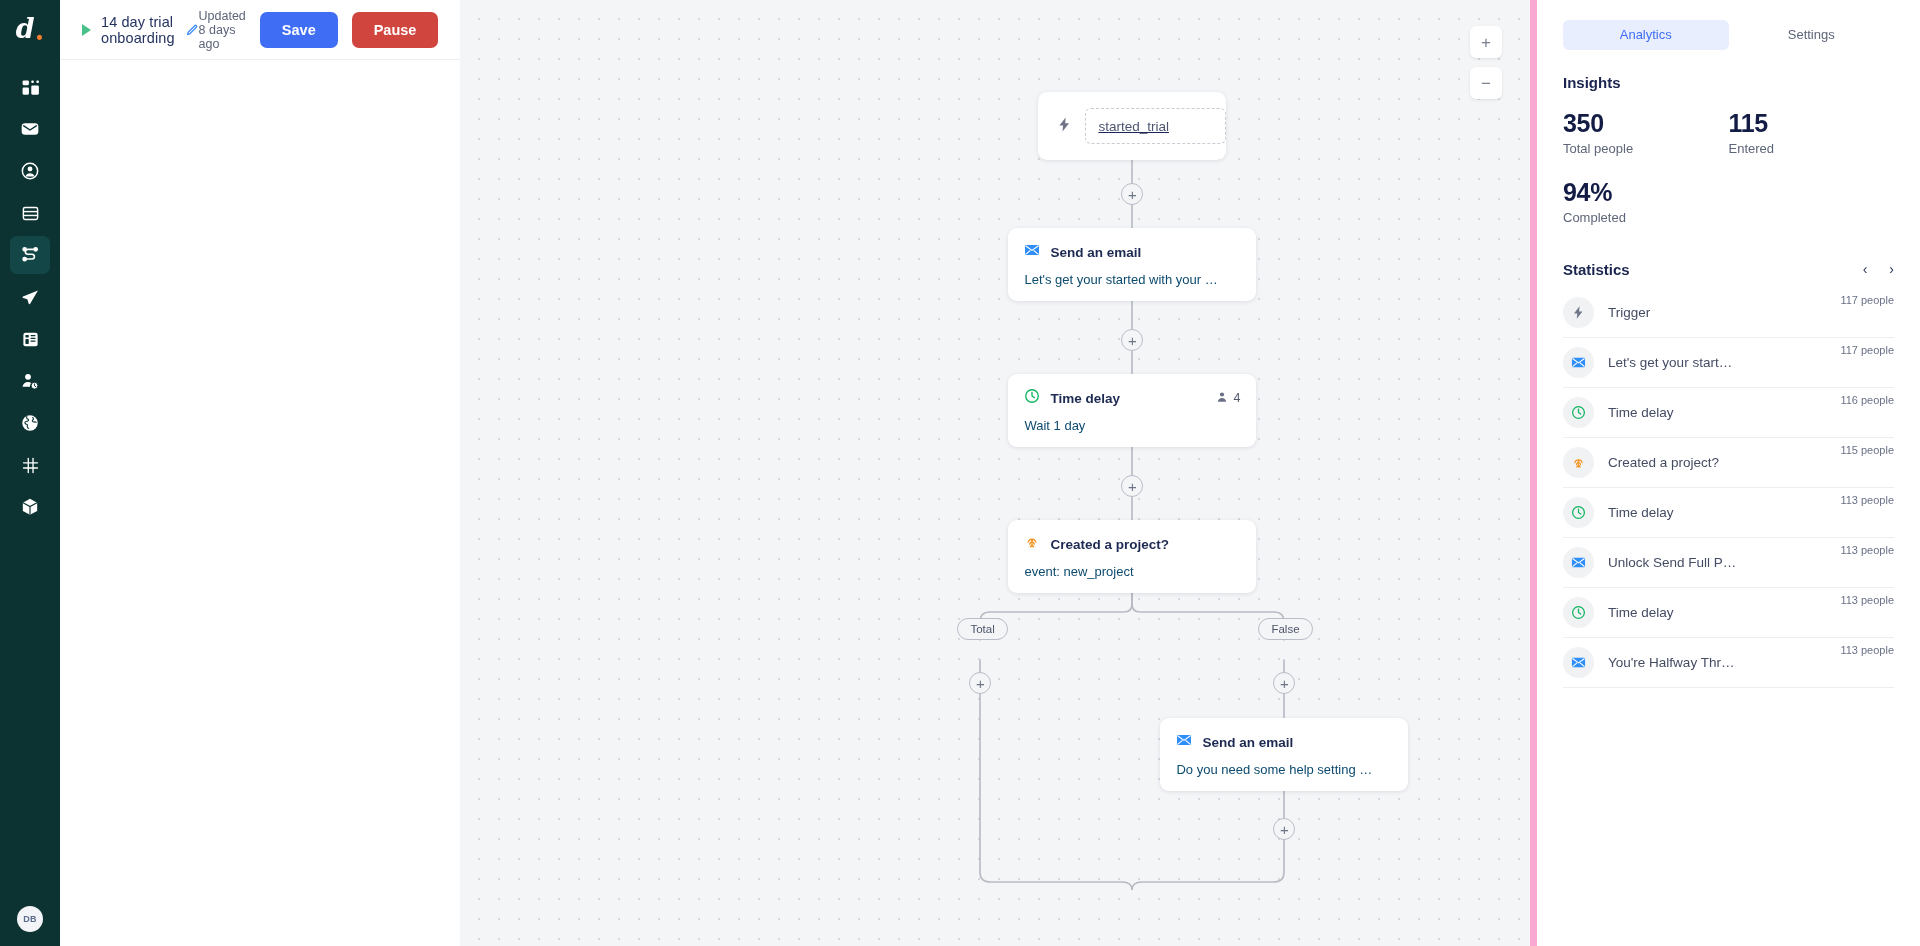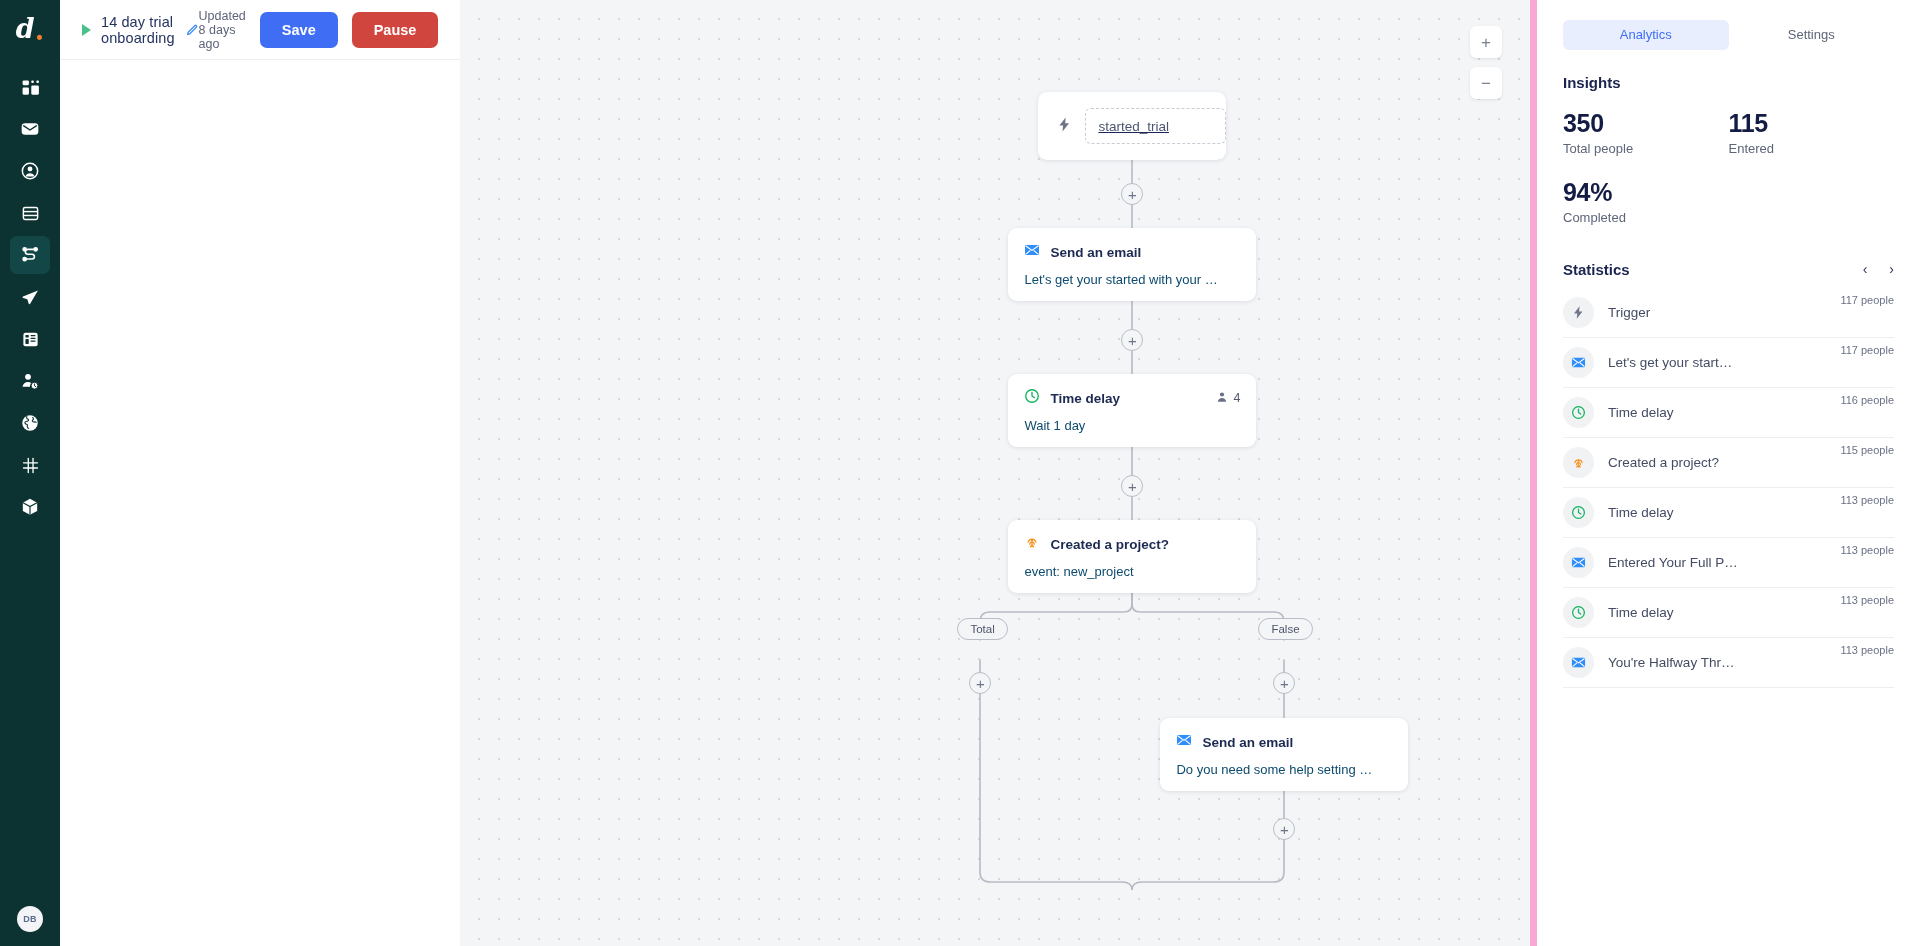"Entered Your Full P…" span.stat-name { text: Entered Your -> Unlock Send }
